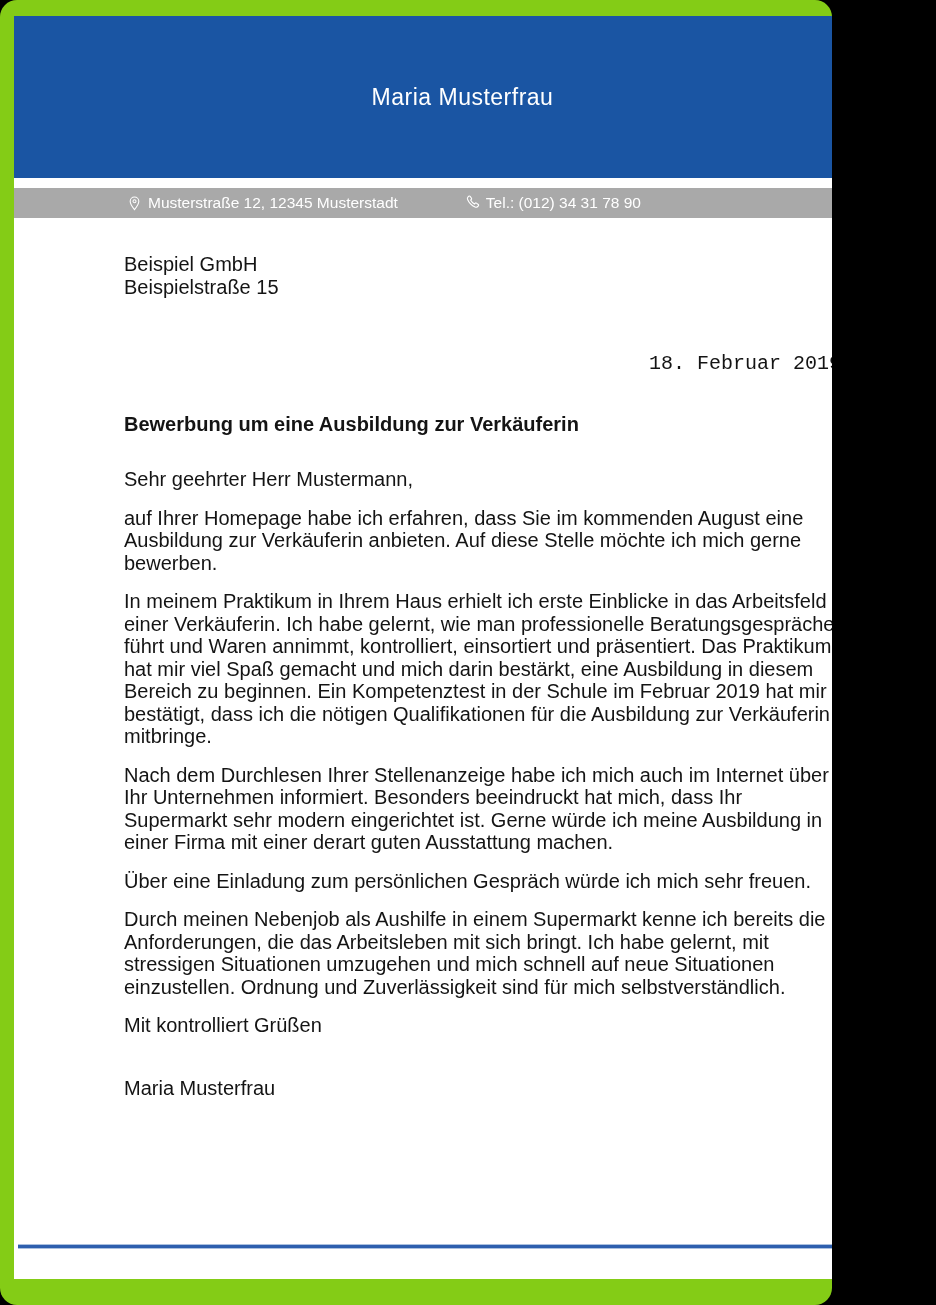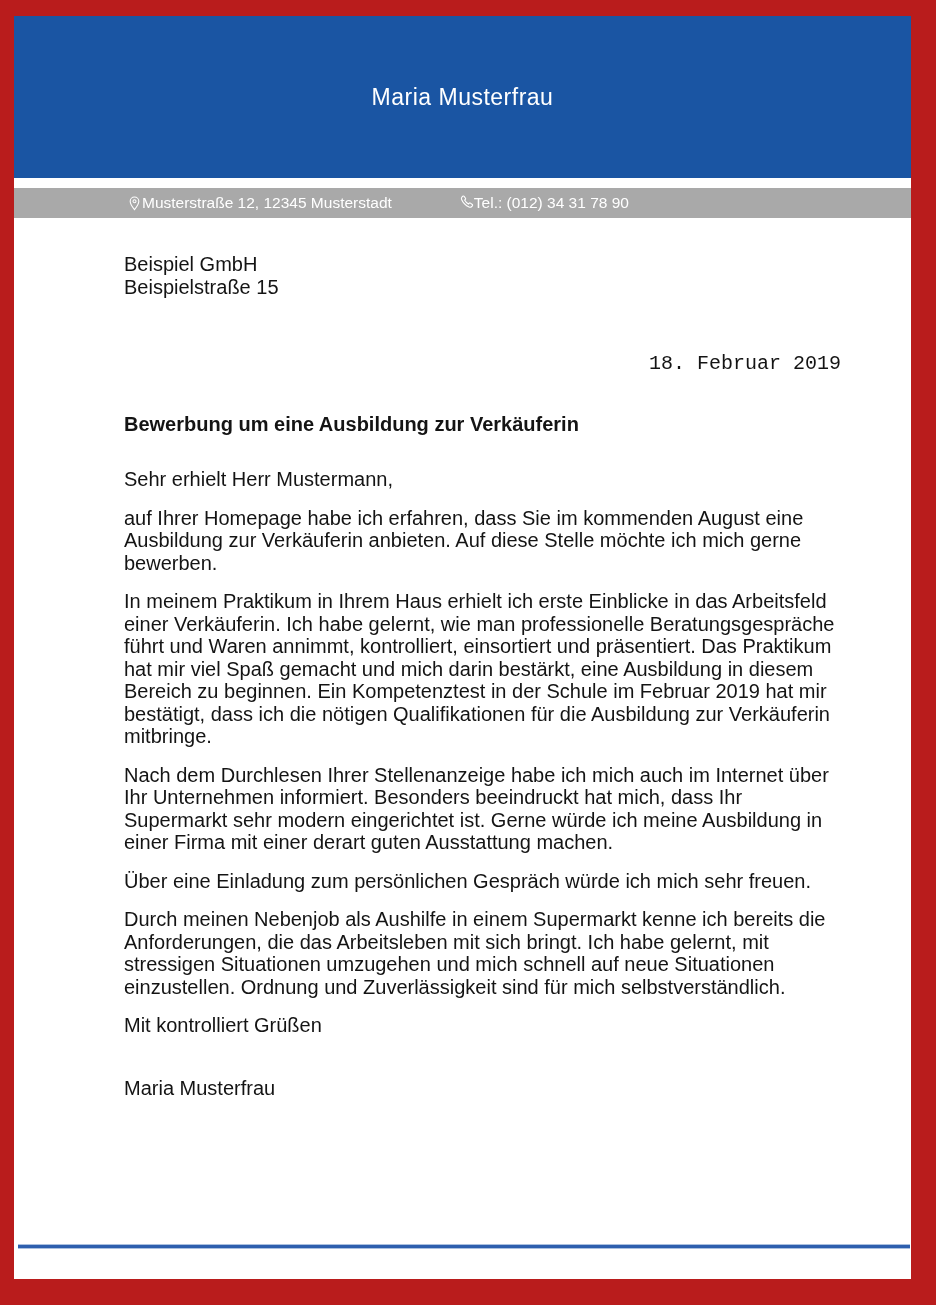"Maria Musterfrau" .canvas { background: #b91c1c -> #84cc16; border-radius: none -> 17px; width: 936px -> 832px }
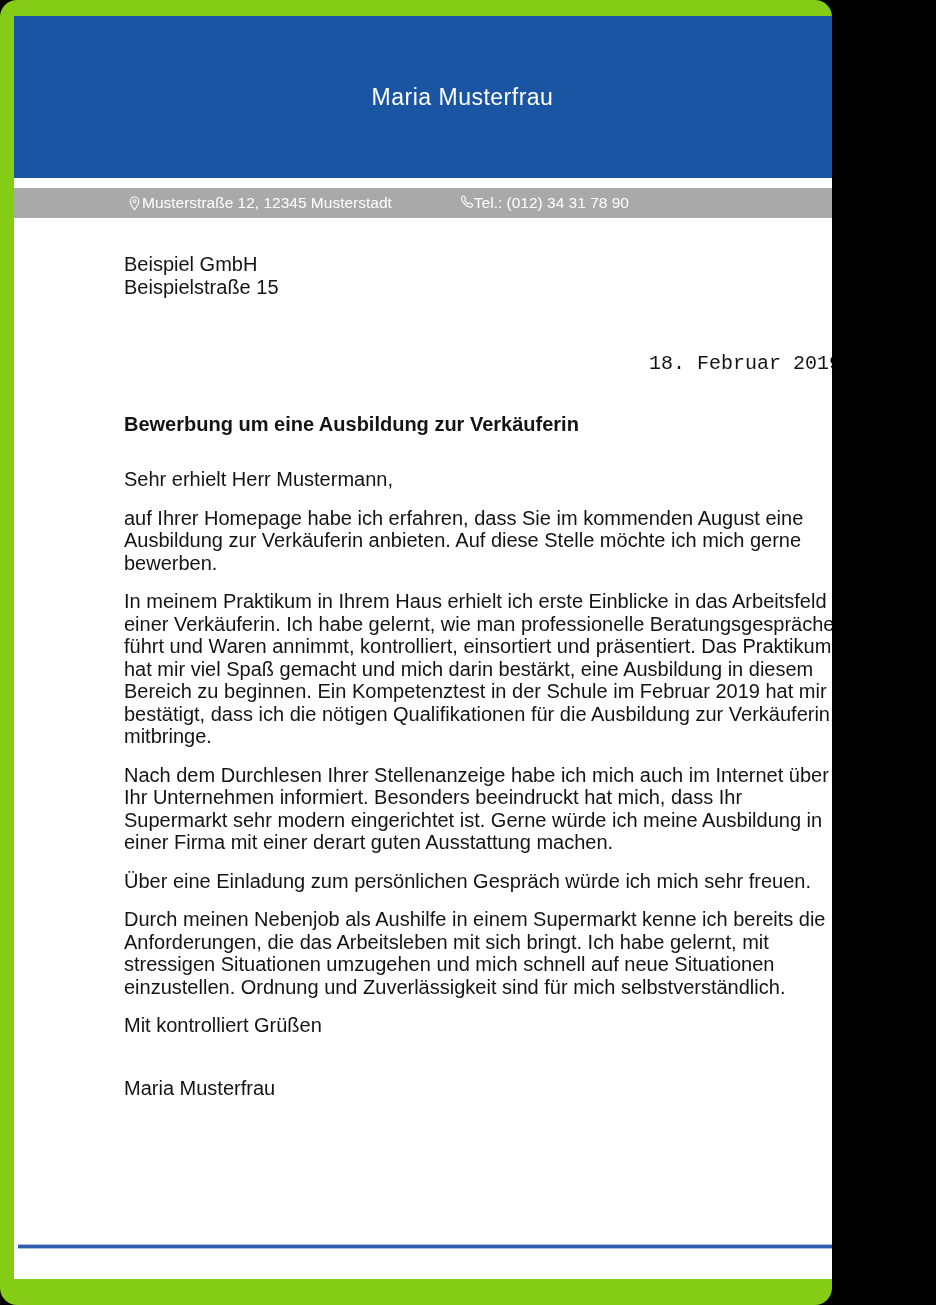"Musterstraße 12, 12345 Musterstadt" .contact-item { gap: none -> 6px }
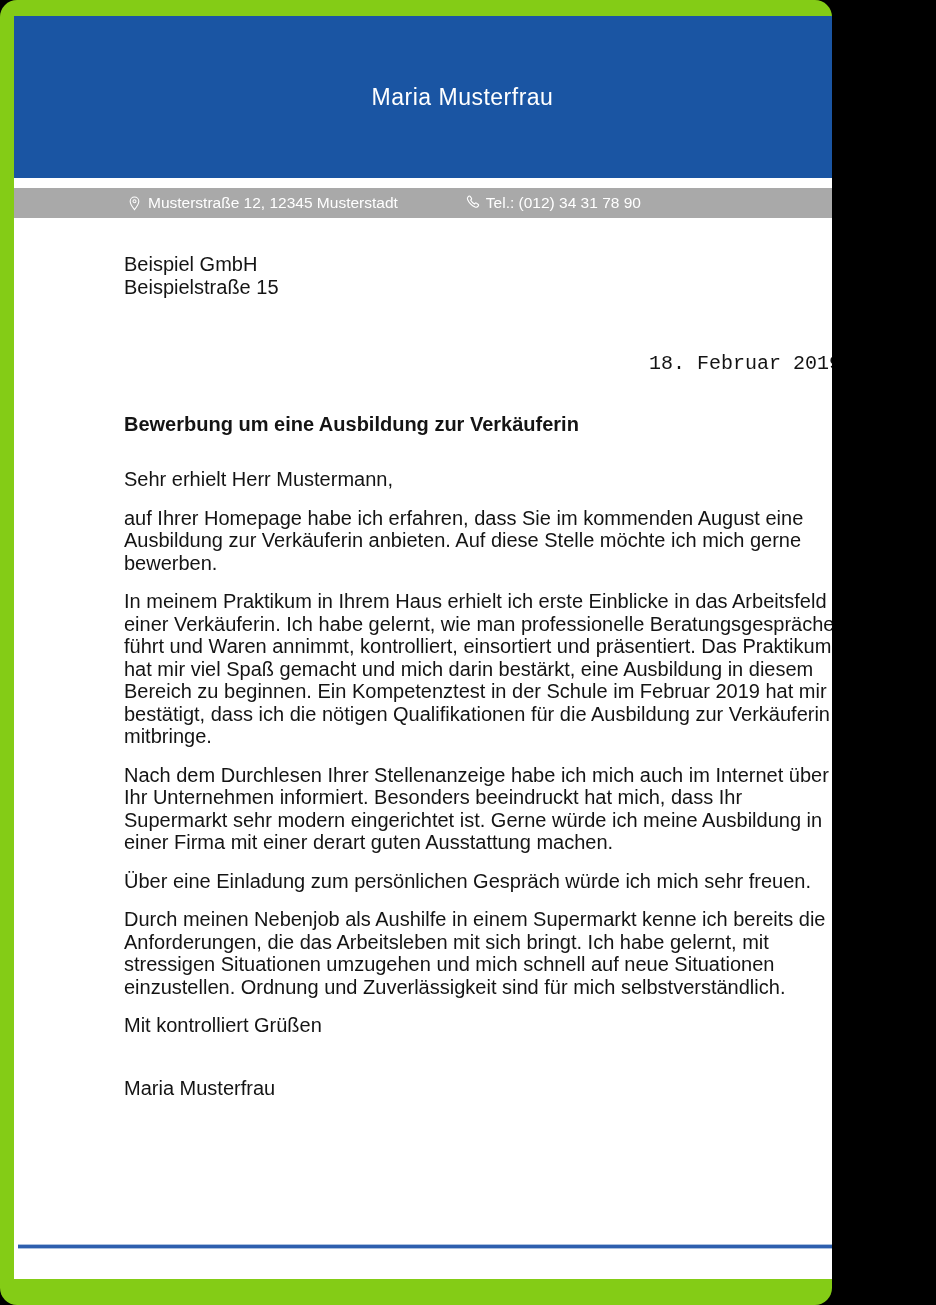"Sehr erhielt Herr Mustermann," p.salutation { text: erhielt -> geehrter }
